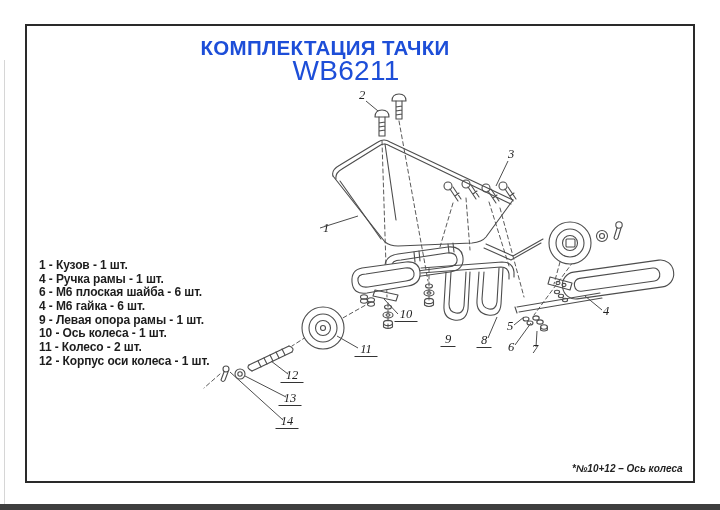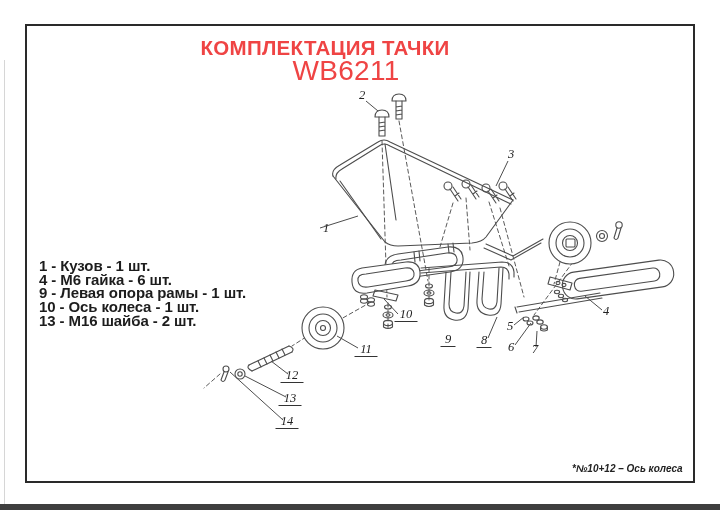"КОМПЛЕКТАЦИЯ ТАЧКИ" .title-block { color: #ef4444 -> #1d4ed8 }
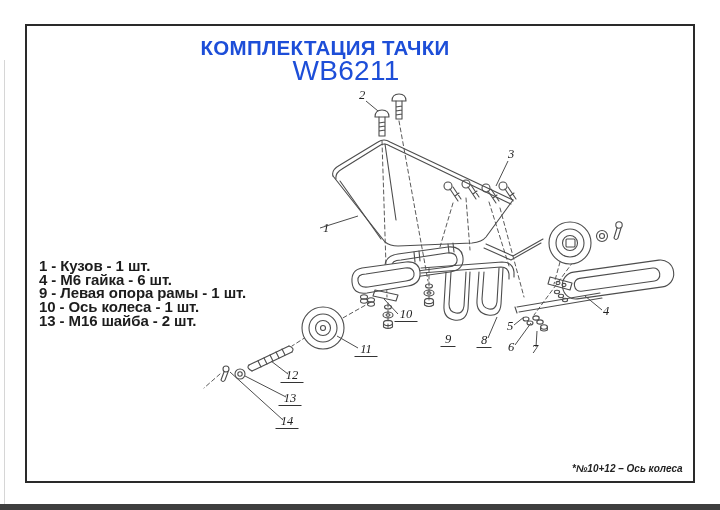"1 - Кузов - 1" .parts-list { font-size: 15px -> 12px }
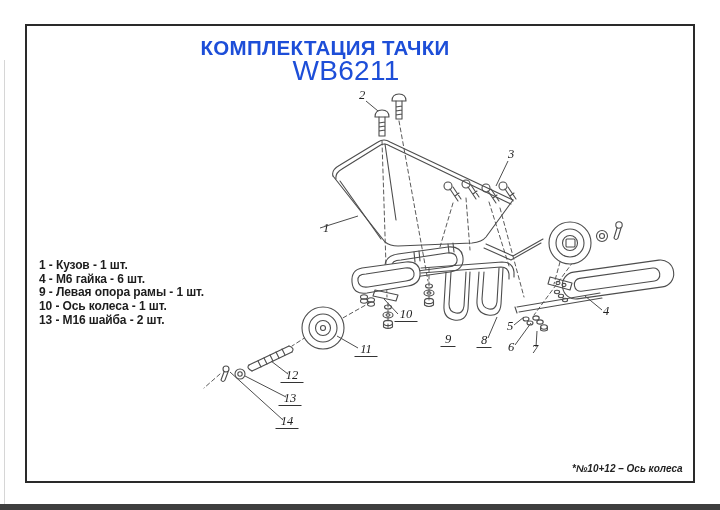"4 - Ручка рамы -" div { html: none -> <div>4 - Ручка рамы - 1 шт.</div> }
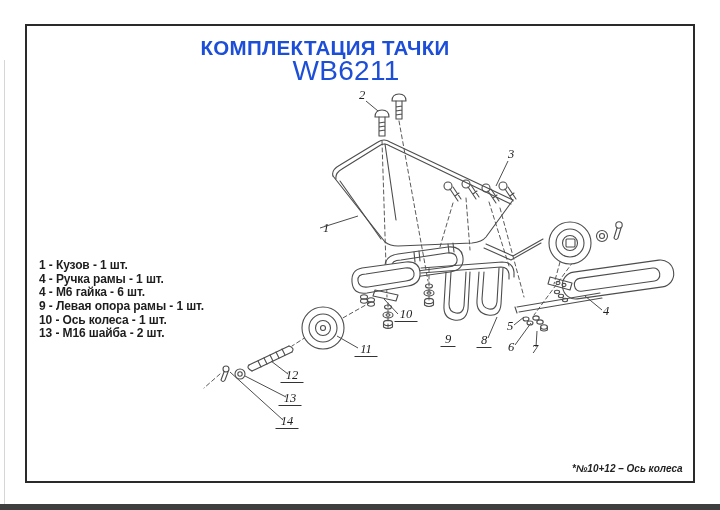"6 - М6 плоская шайба" div { html: none -> <div>6 - М6 плоская шайба - 6 шт.</div> }
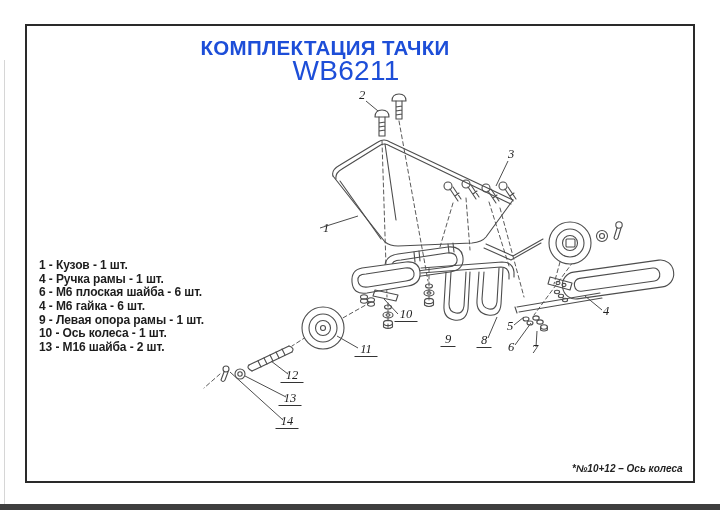"11 - Колесо - 2" div { html: none -> <div>11 - Колесо - 2 шт.</div> }
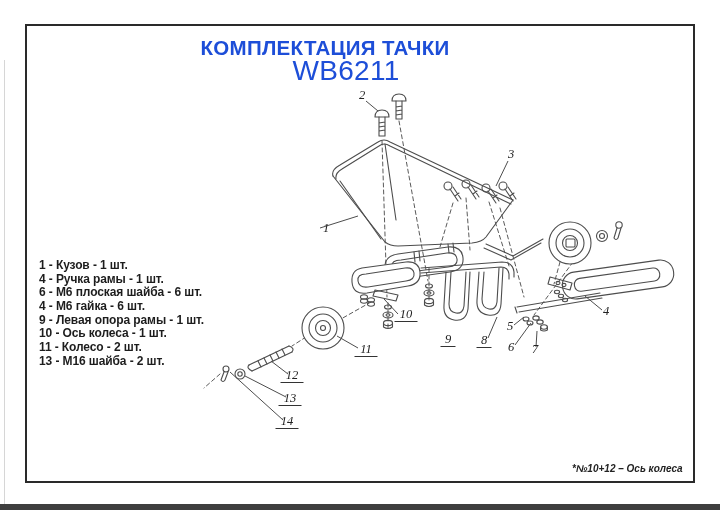"12 - Корпус оси колеса" div { html: none -> <div>12 - Корпус оси колеса - 1 шт.</div> }
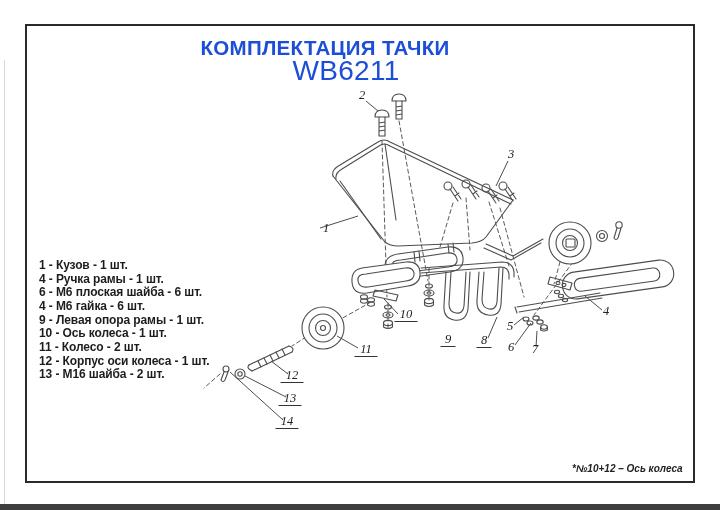"13 - М16 шайба -" div { html: <div>13 - М16 шайба - 2 шт.</div> -> none }
